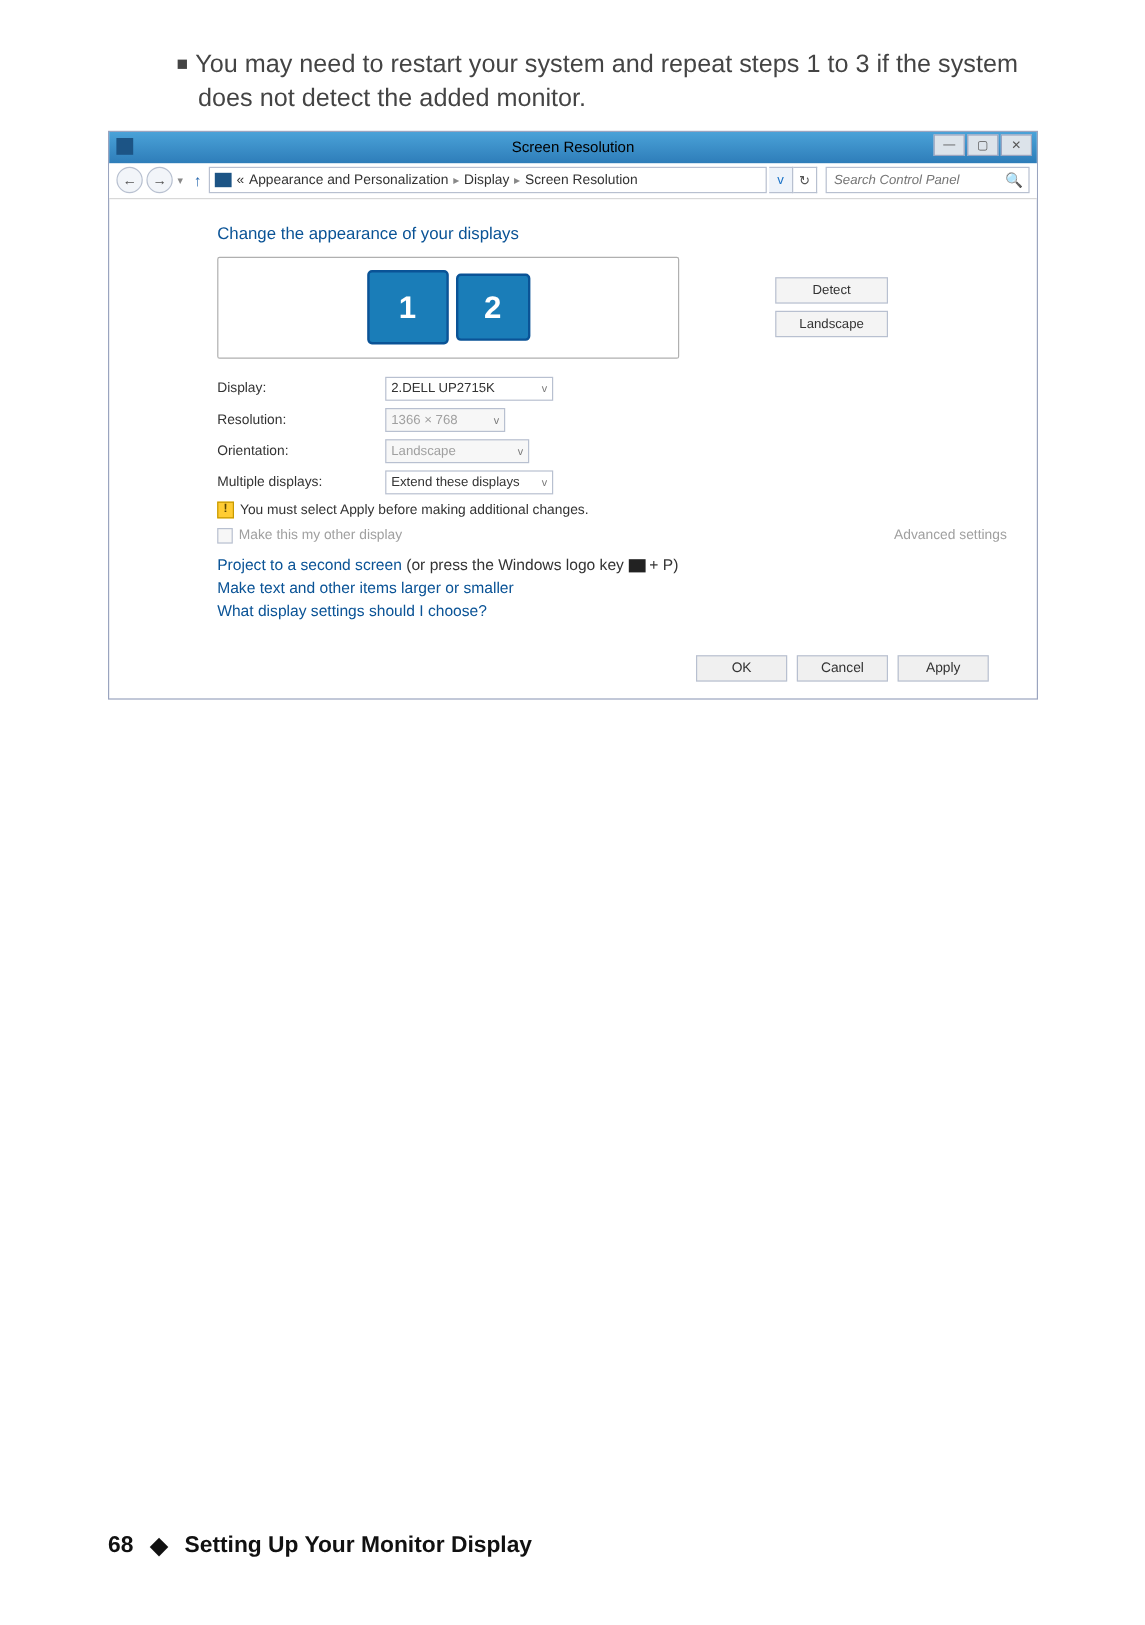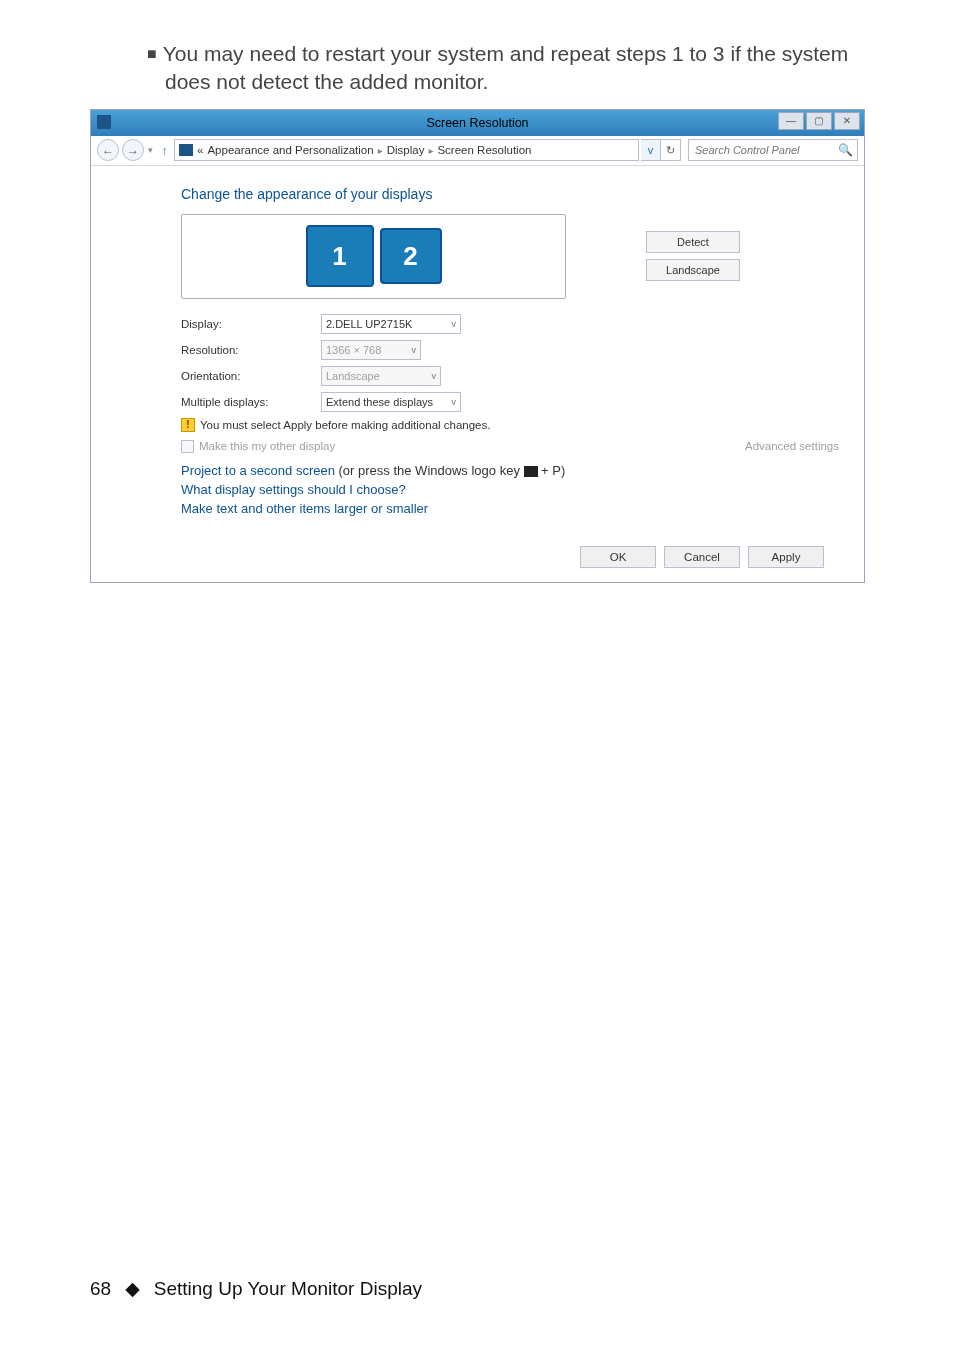"What display settings should I" p.link-line { order: before "Make text and other items" -> after "Make text and other items" }
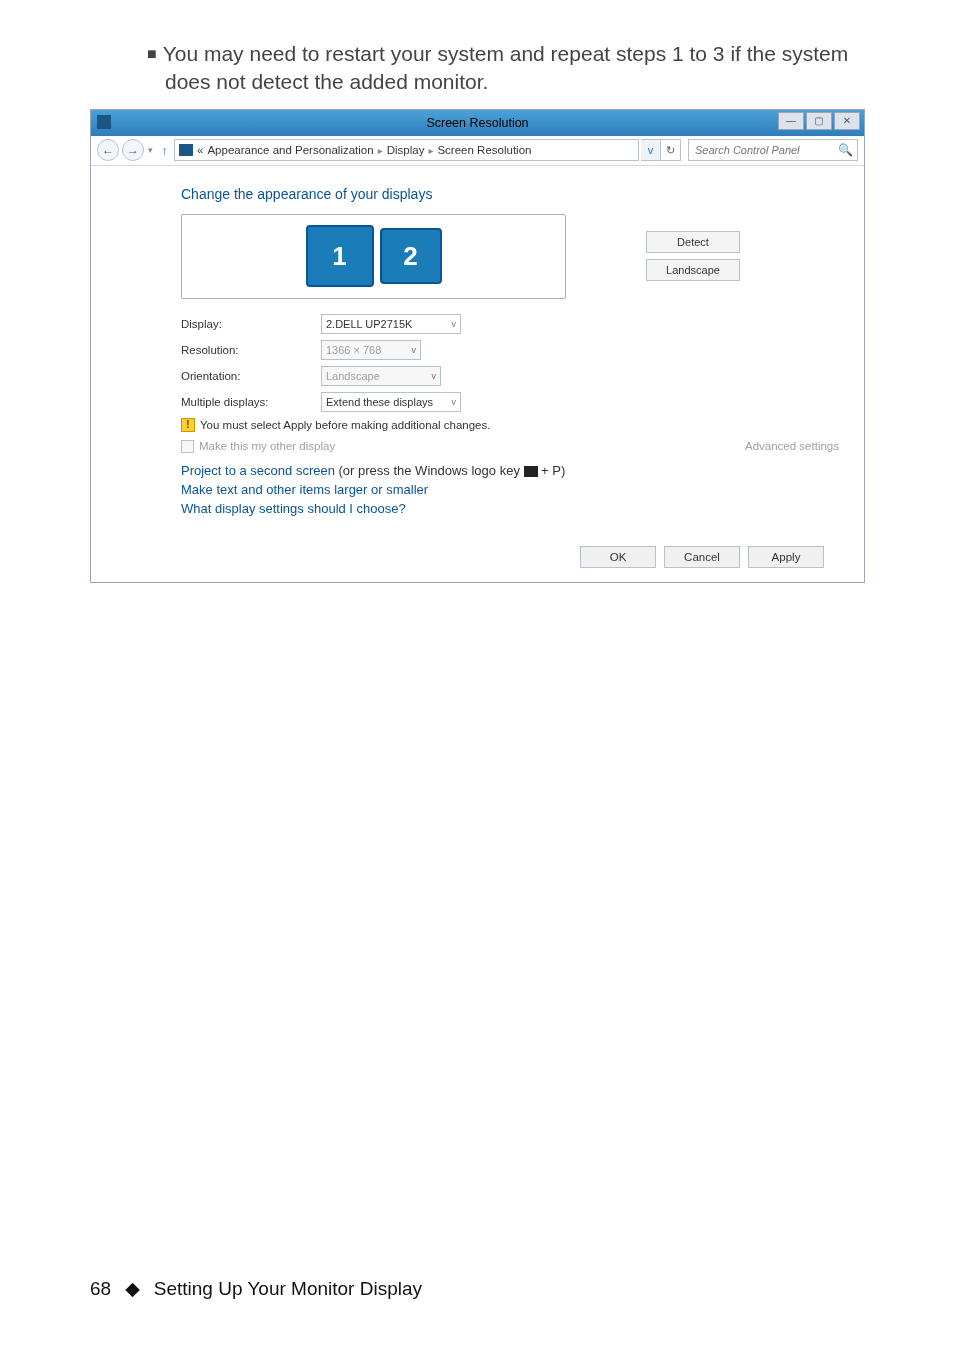"68" .footer { font-weight: normal -> bold }
